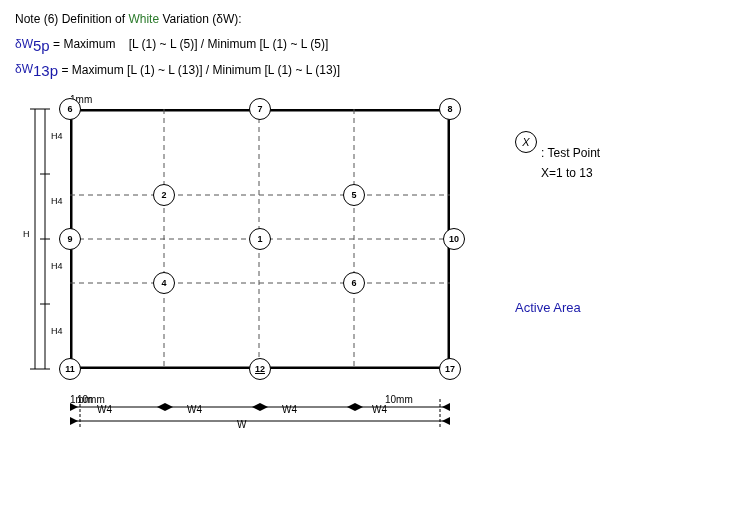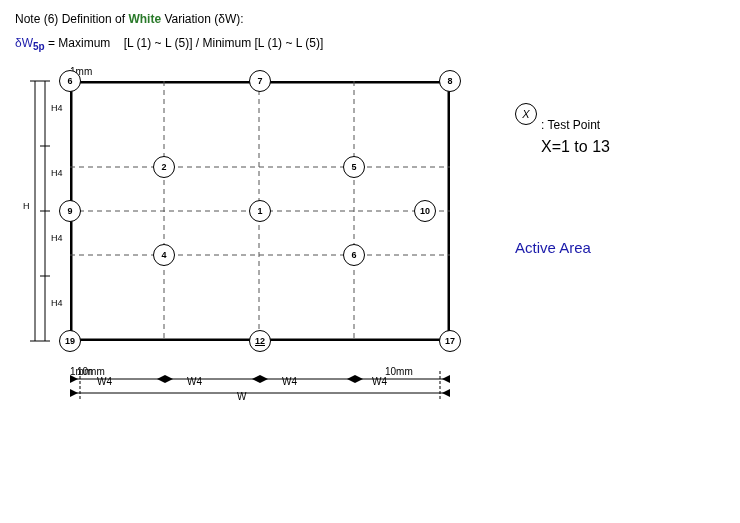"White" .green { font-weight: bold -> normal }
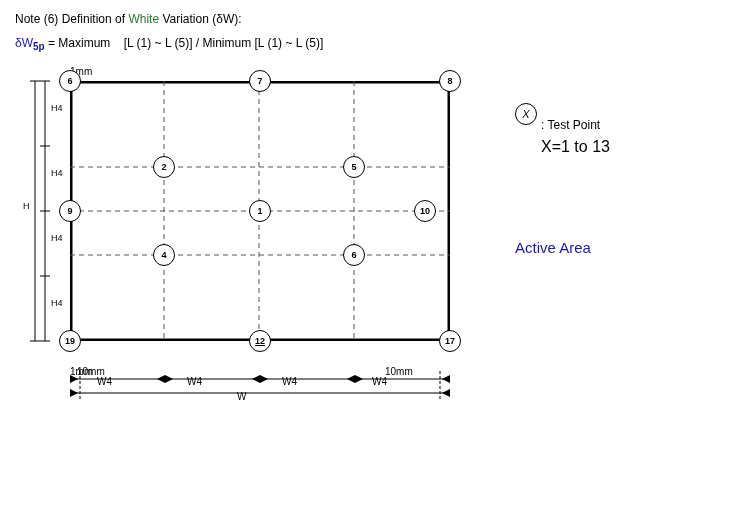"5p" sub { font-size: 10px -> 15px; font-weight: bold -> none }
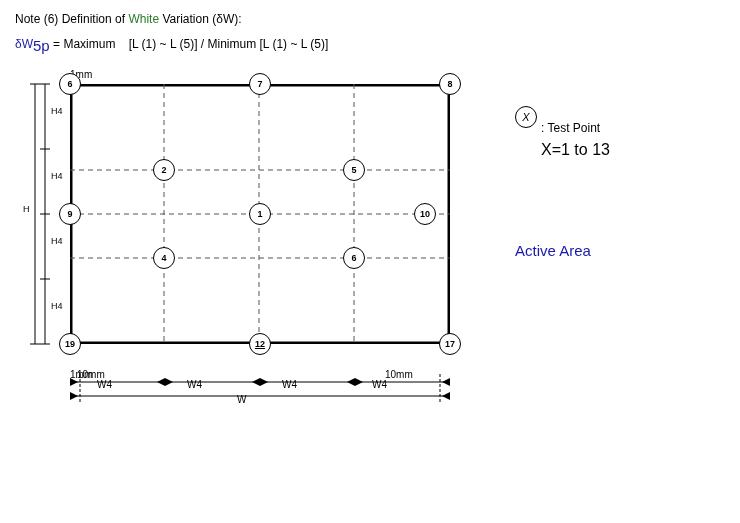"δW13p = Maximum [L (1)" div.formula { html: none -> <div> <span>δW<sub>13p</sub></span> = Maximum [L (1) ~ L (13)] / Minimum [L (1) ~ L (13)] </div> }
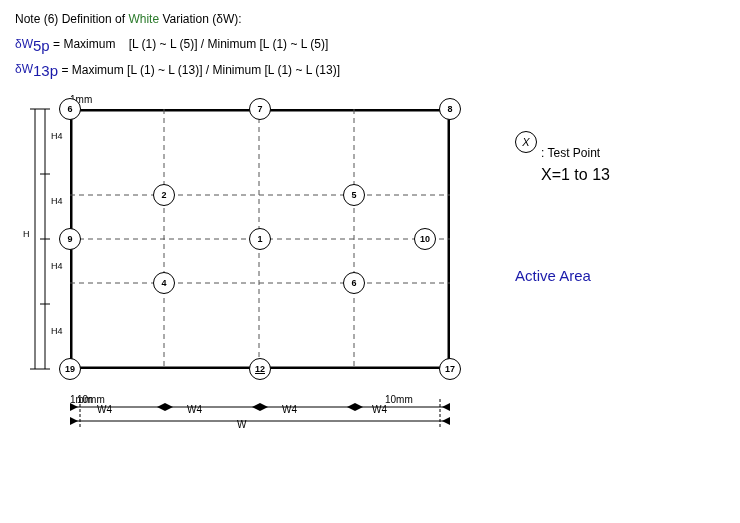"X=1 to 13" div { font-size: 16px -> 12px }
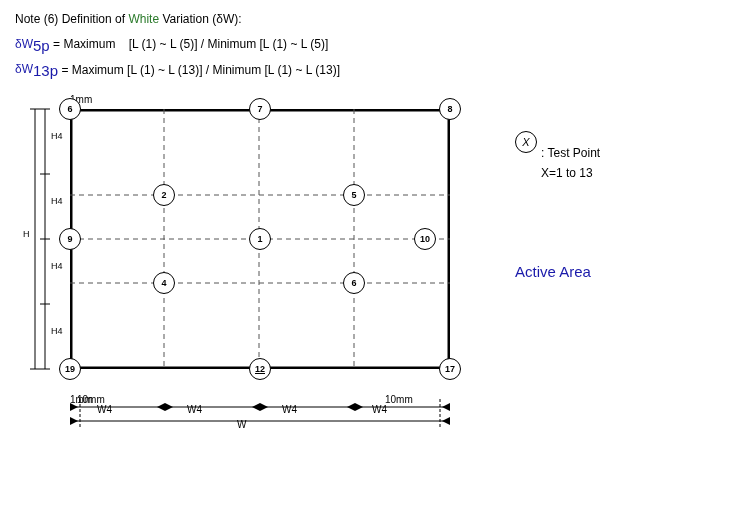"10" div.point { left: 410px -> 439px }
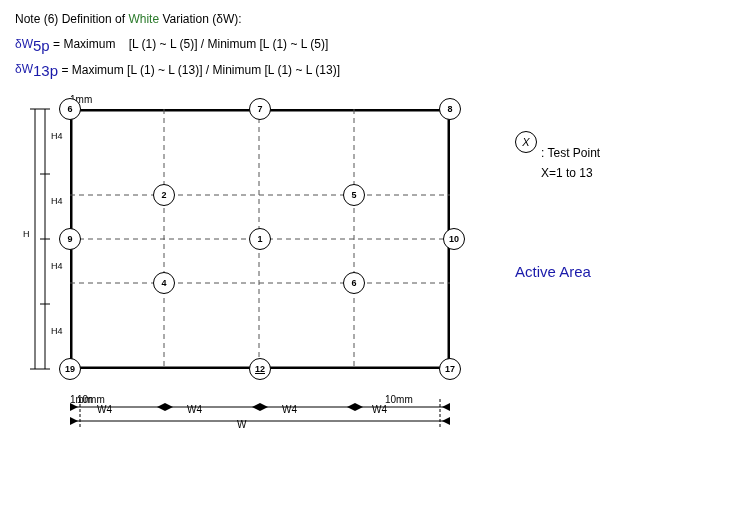"Active Area" div { font-size: 15px -> 13px; margin-top: 83px -> 120px }
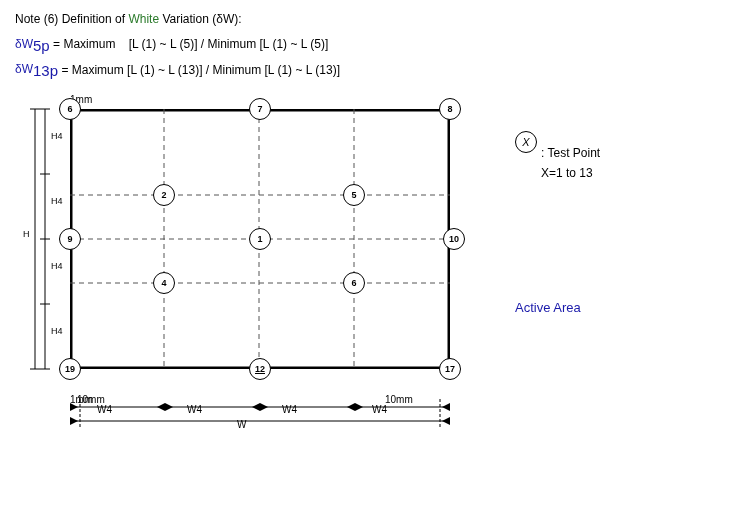"19" div.point { text: 19 -> 11 }
